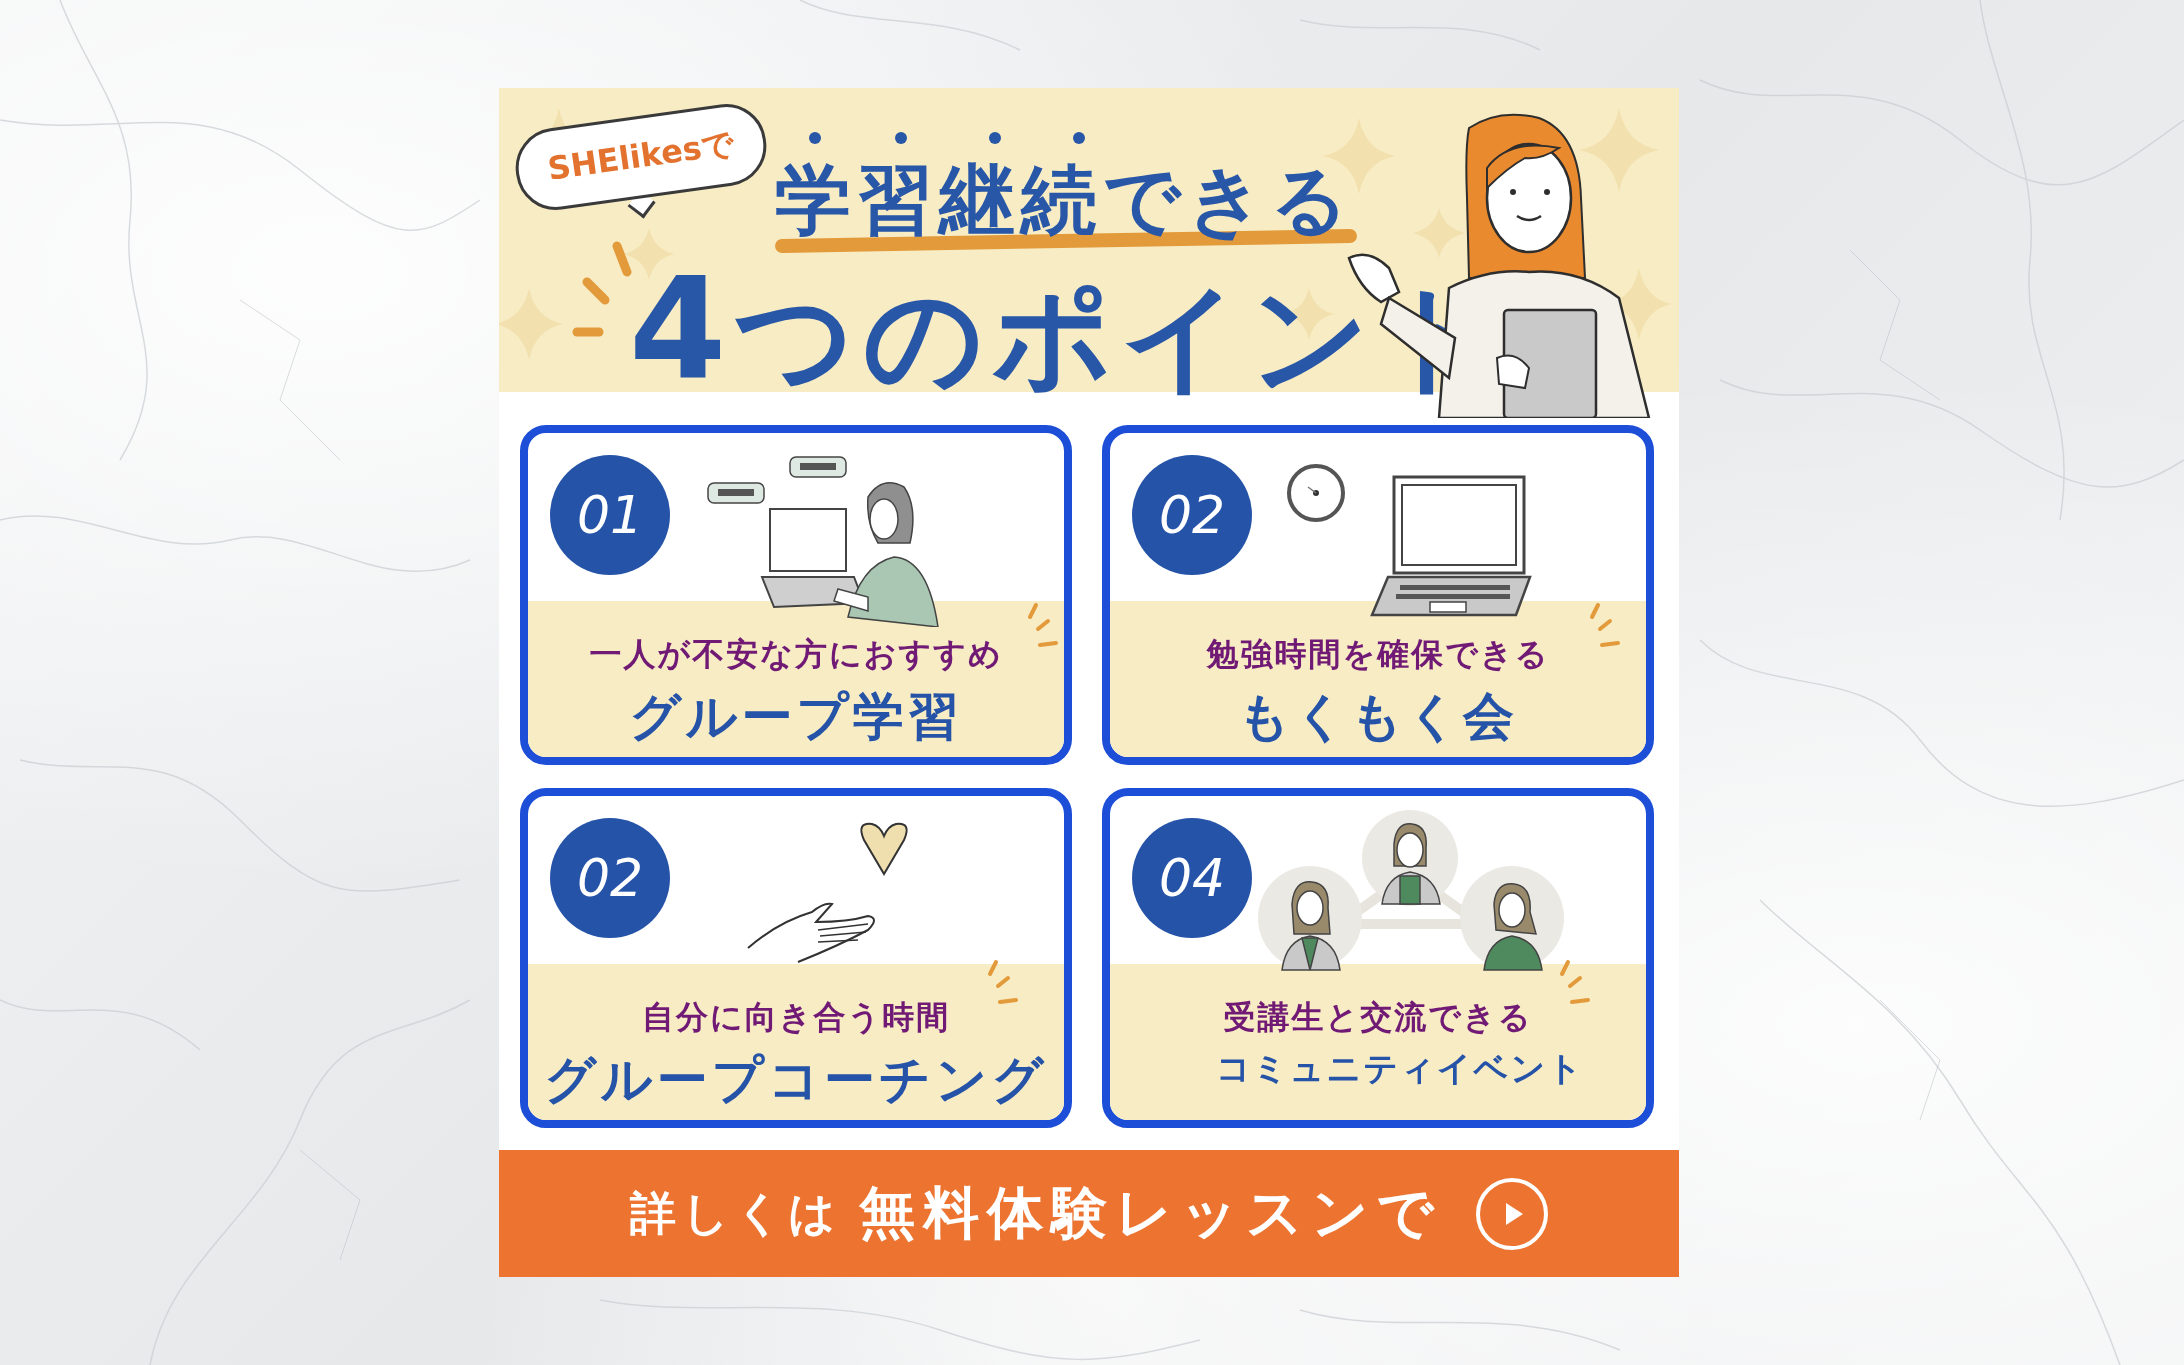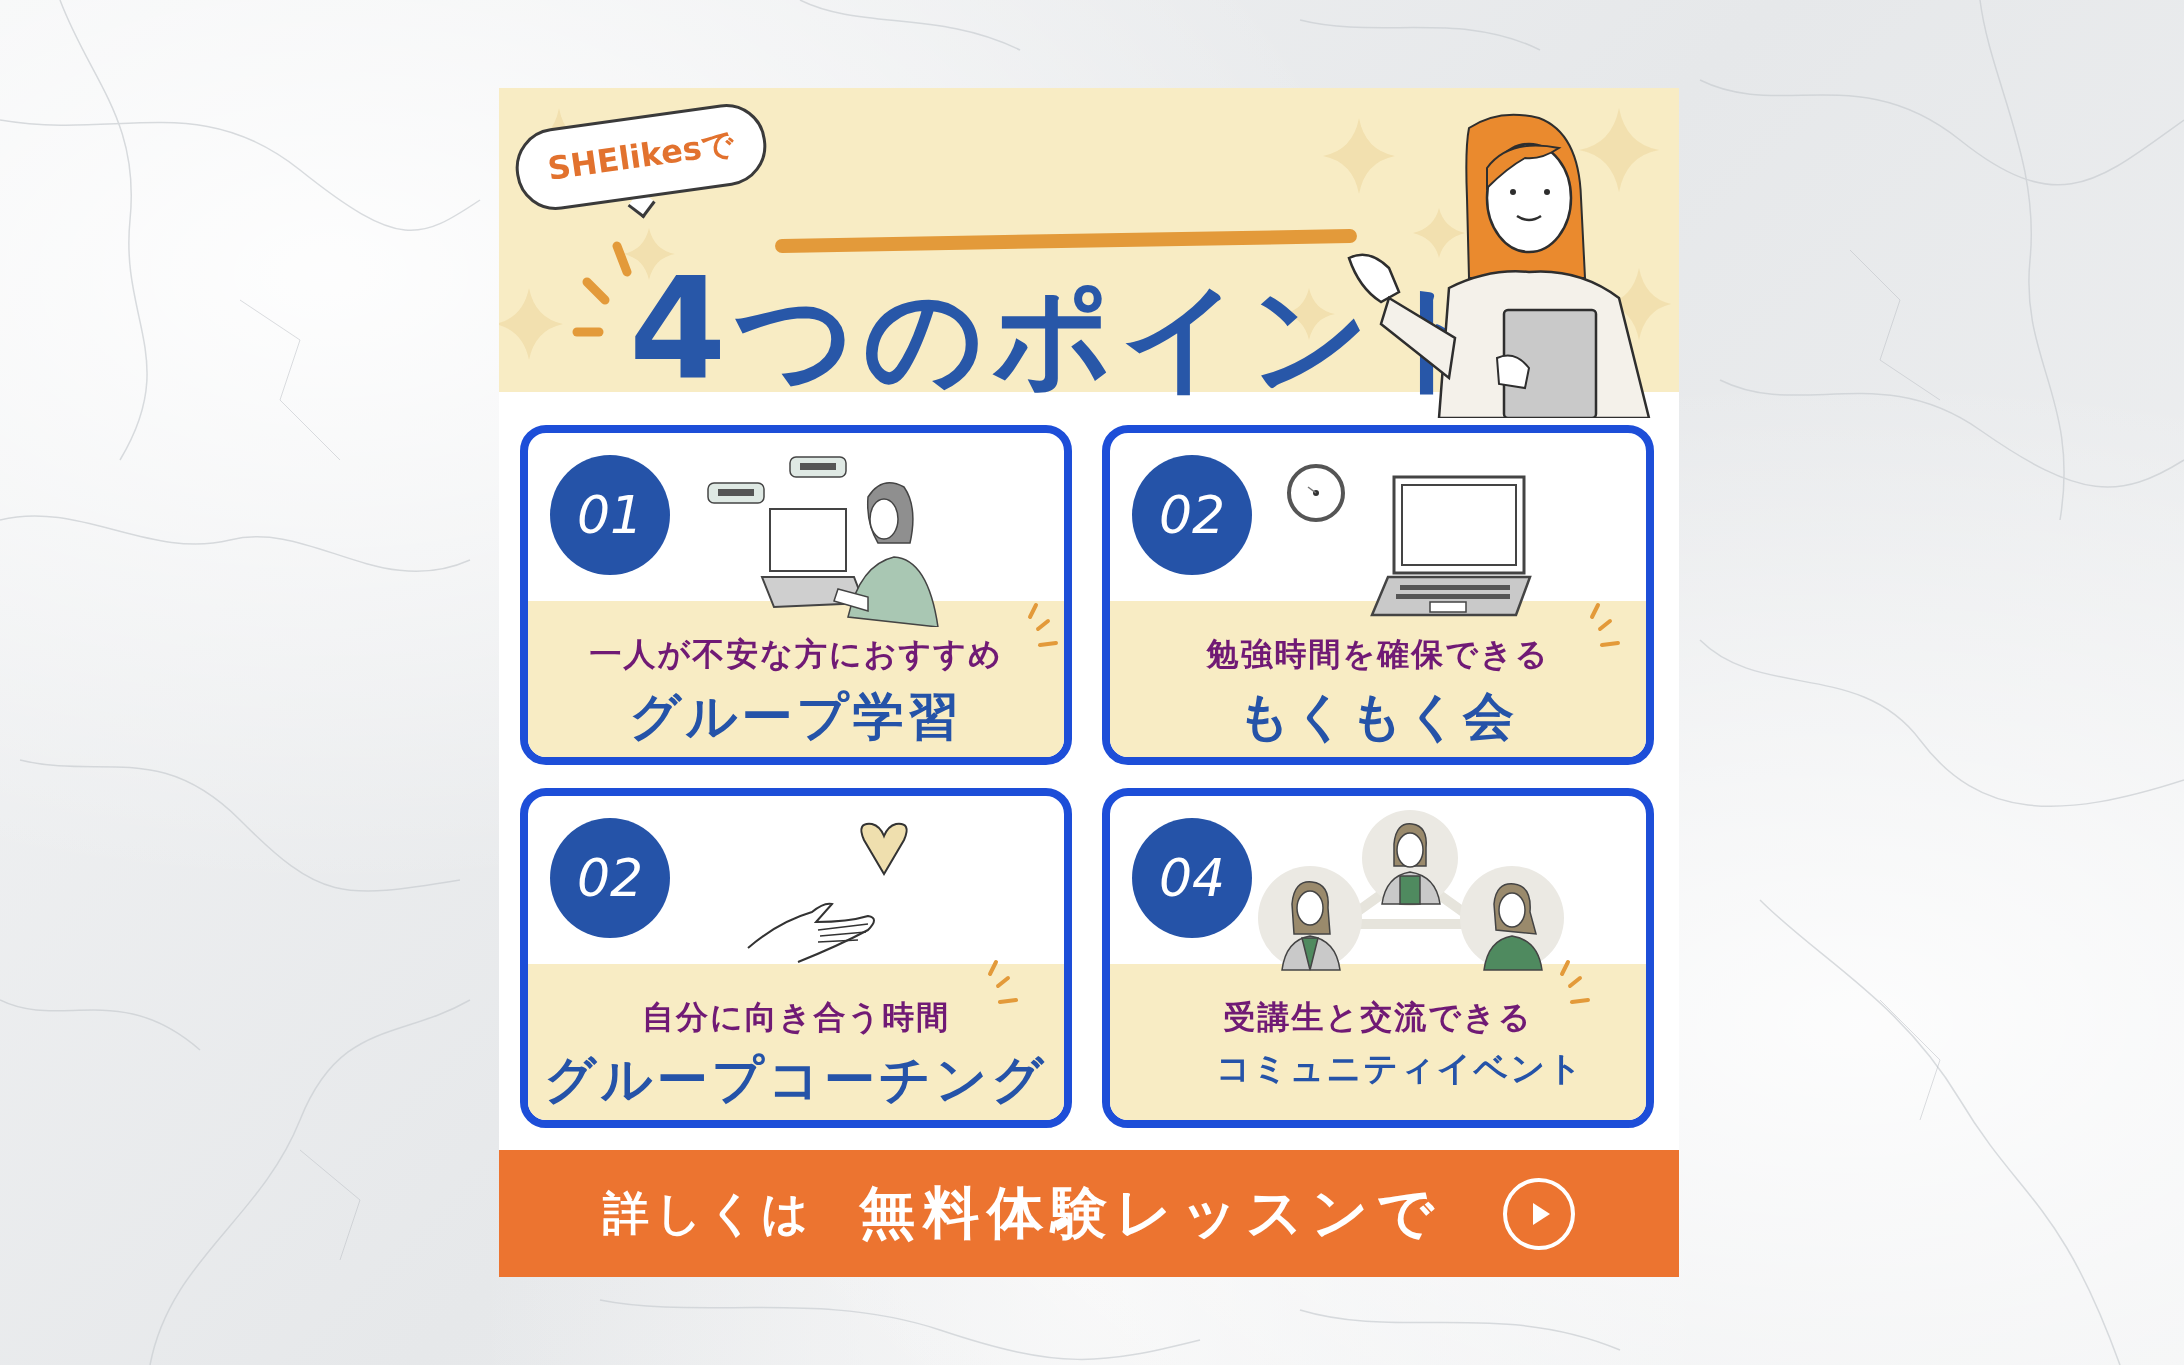"学習継続できる" div.title-line1 { html: none -> <div> <span></span> <span></span> <span></span> <span></span> <span>学習継続できる</span> </div> }
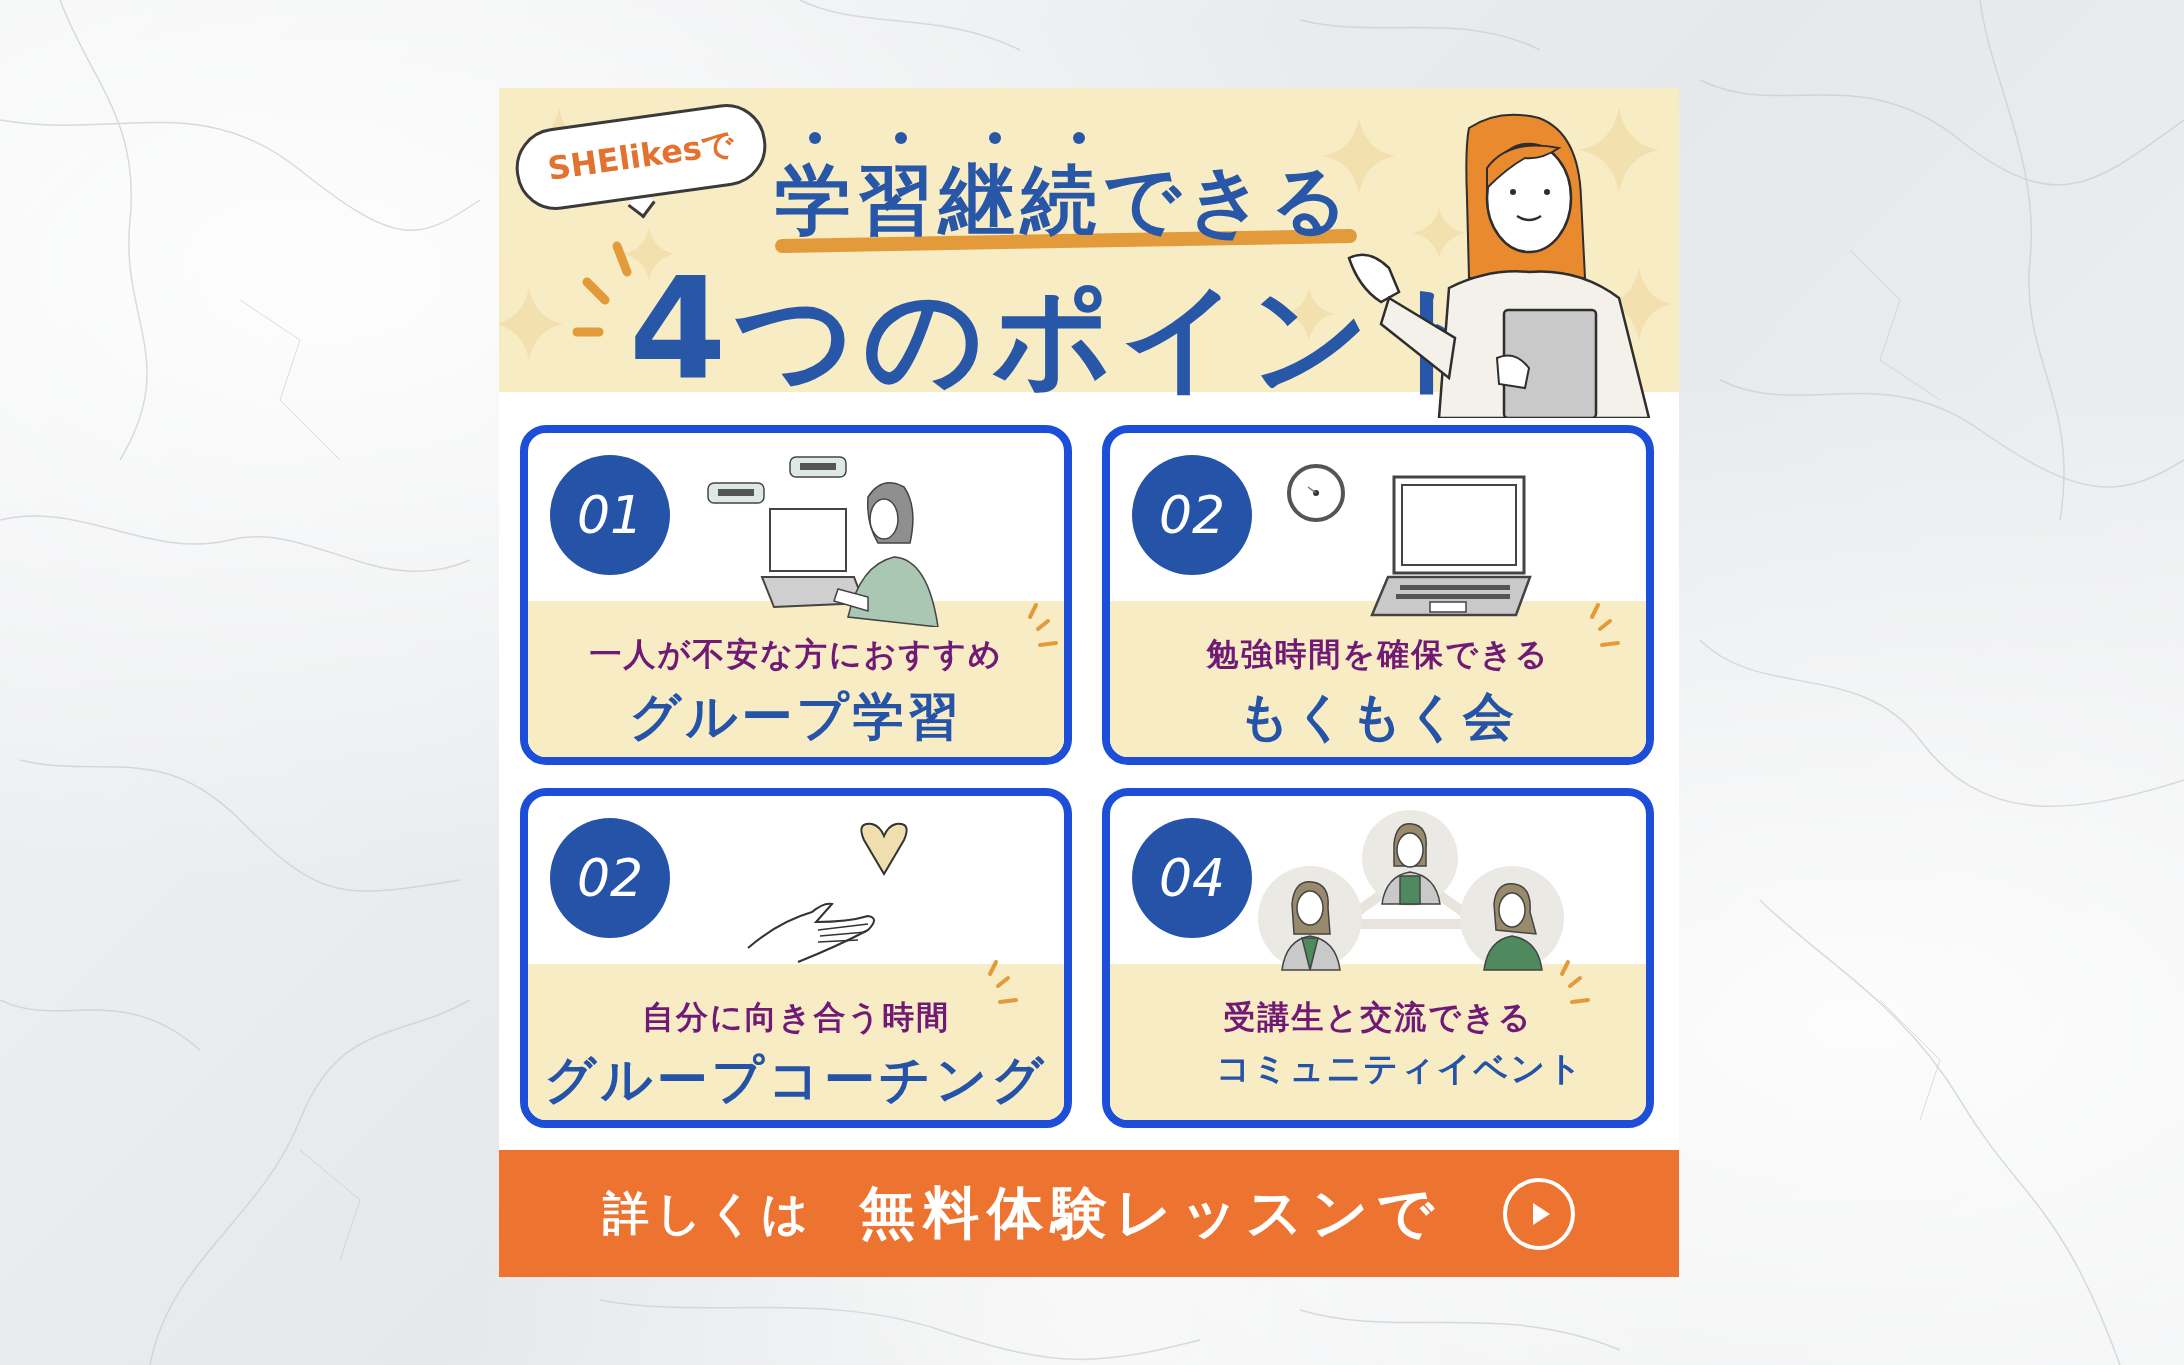"詳しくは" .cta { gap: 27px -> none }
